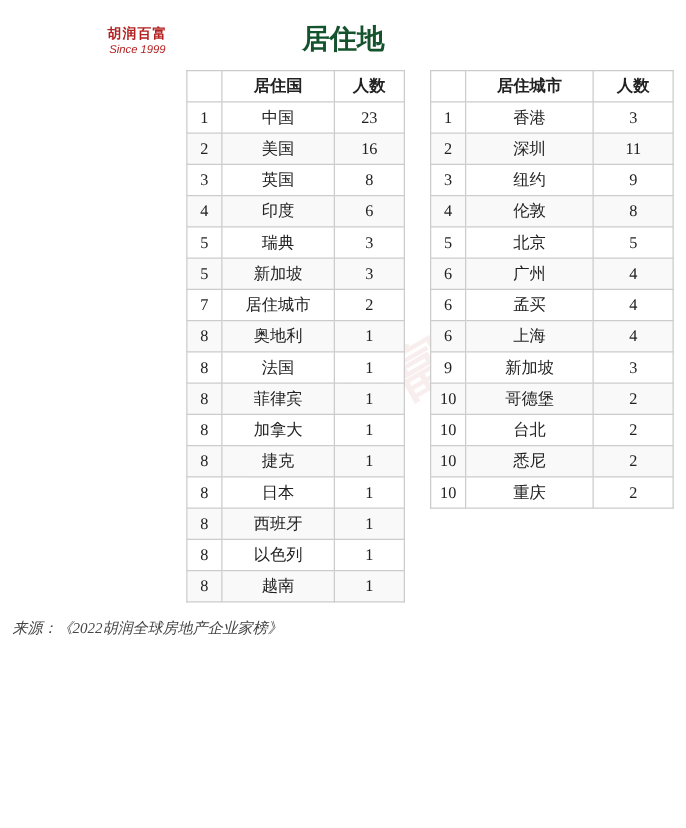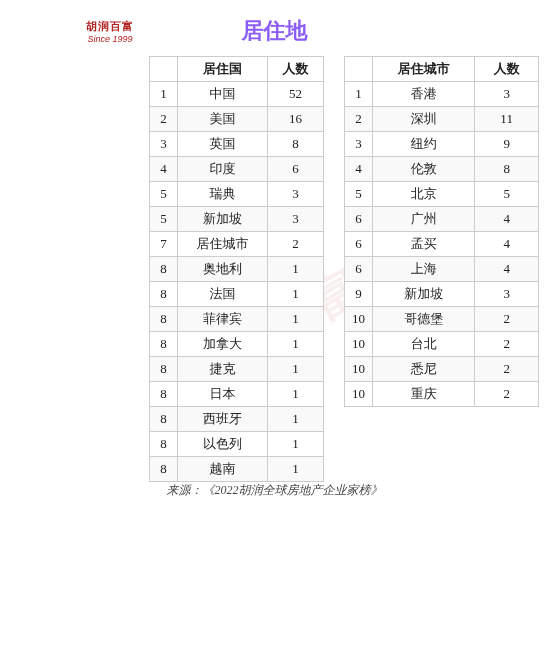"居住地" .page-title { color: #8b5cf6 -> #14532d }
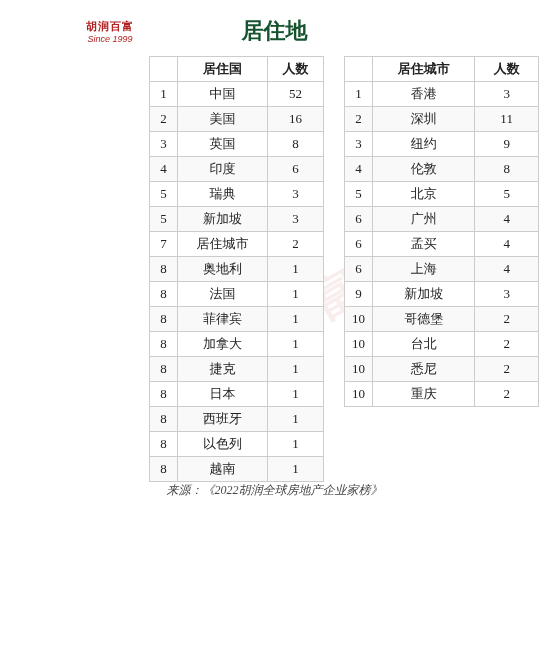"52" td { text: 52 -> 23 }
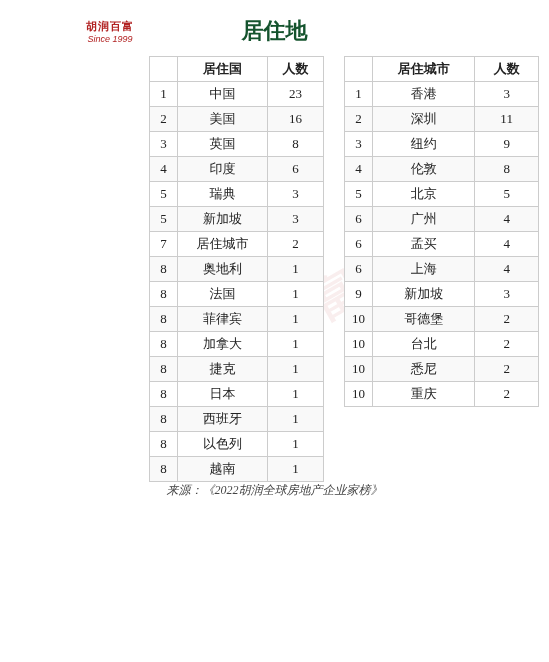"来源：《2022胡润全球房地产企业家榜》" .source-text { margin-top: none -> 12px; text-align: center -> none }
